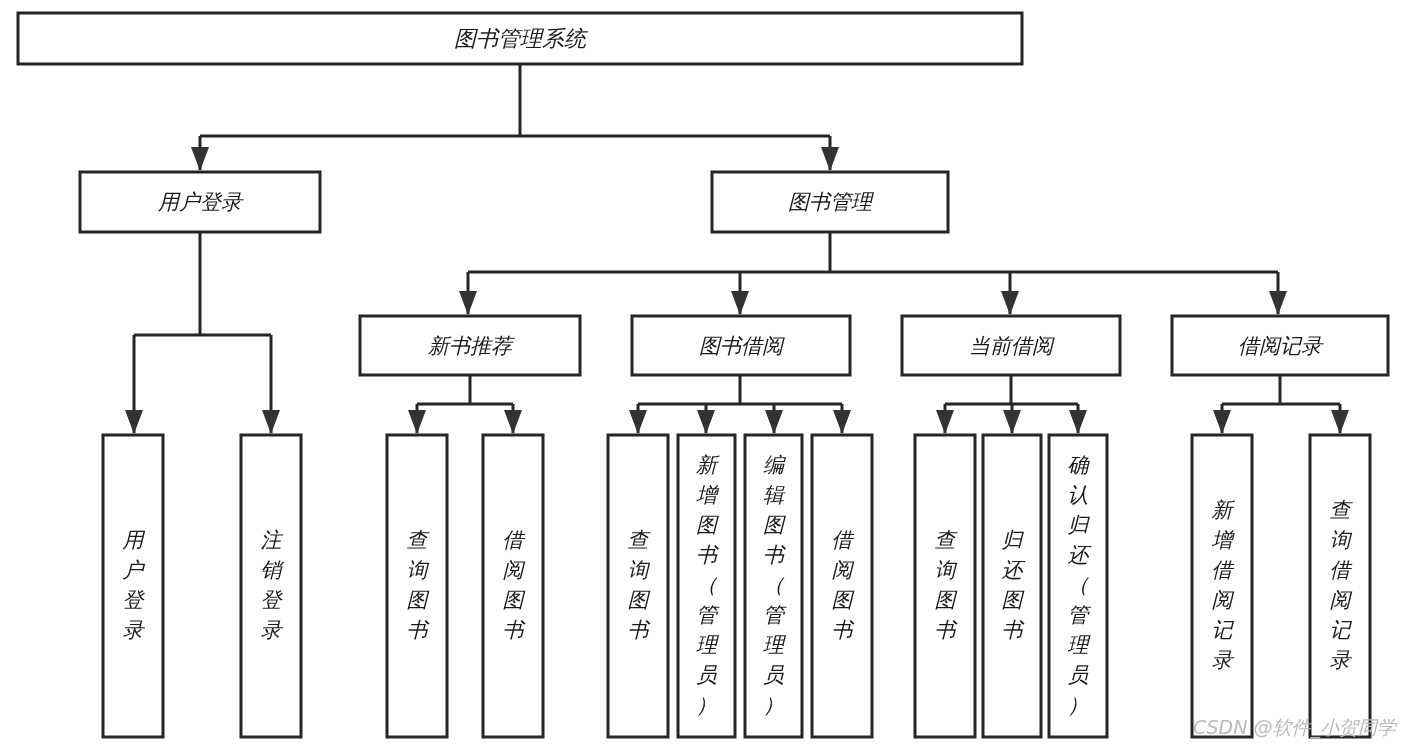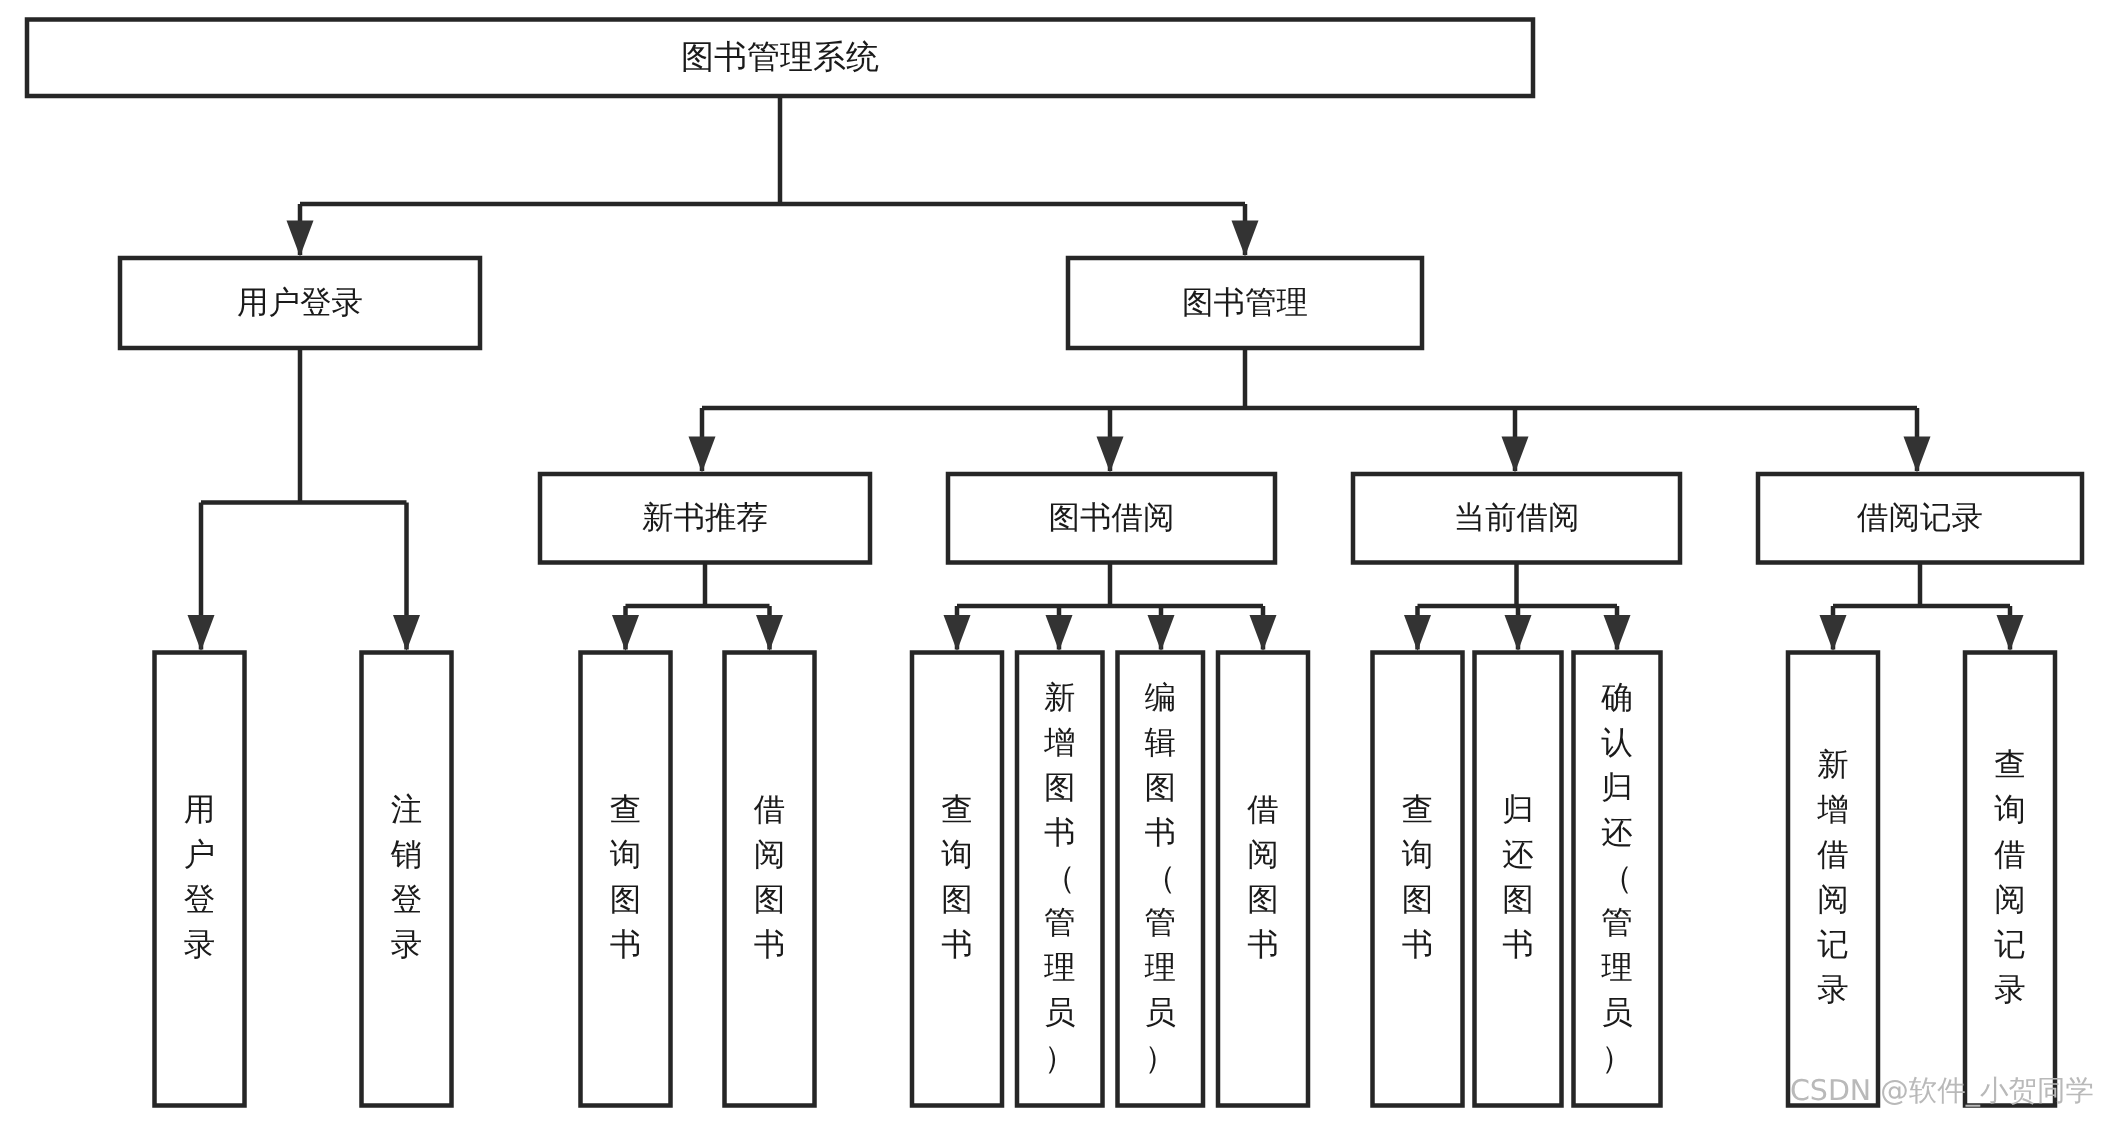"图书管理系统" #diagram-root { font-style: none -> italic }
